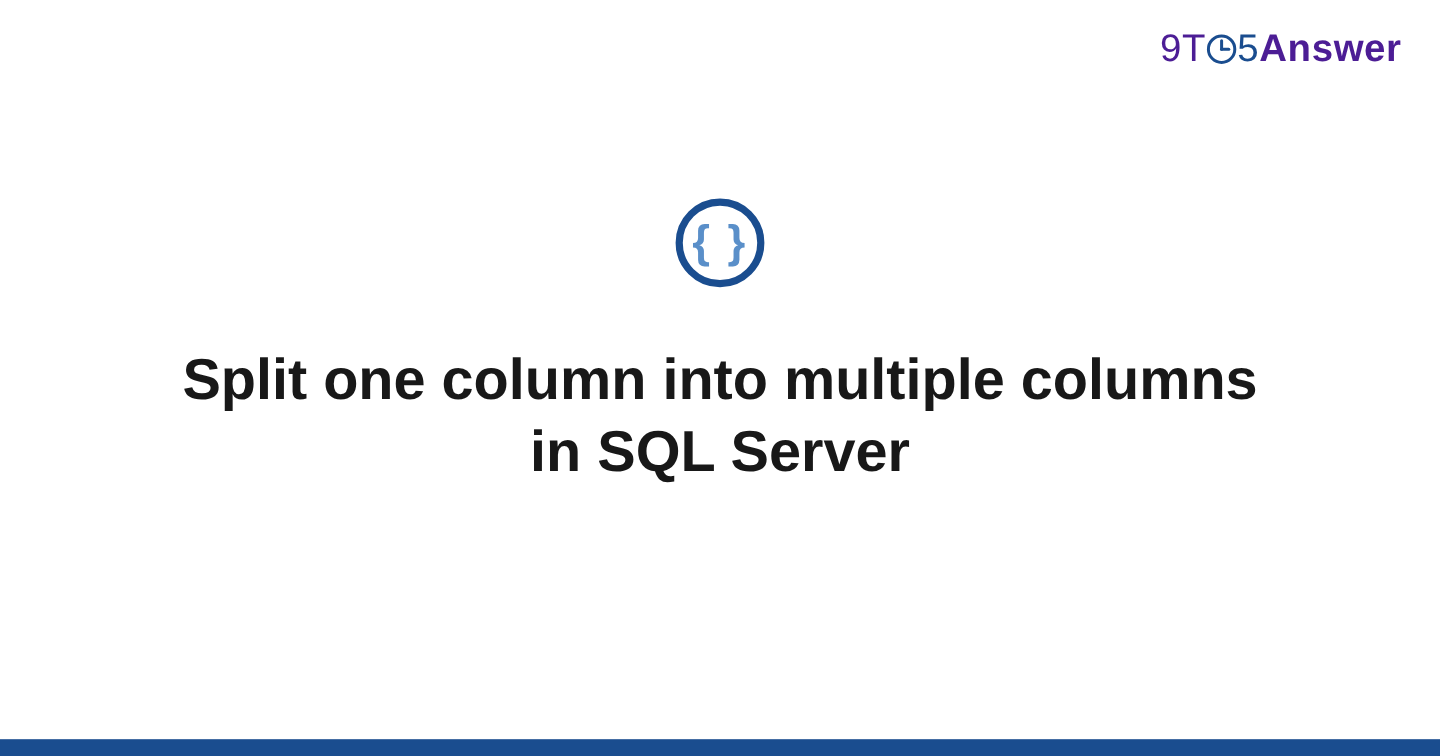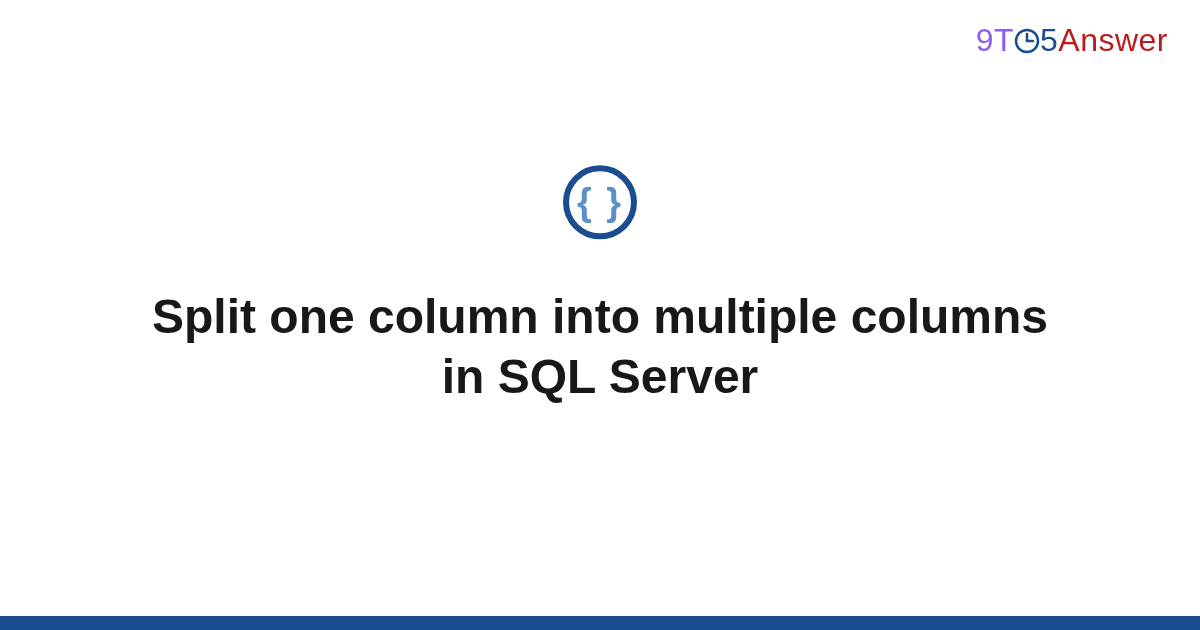"9T" .logo .part1 { color: #8b5cf6 -> #4c1d95 }
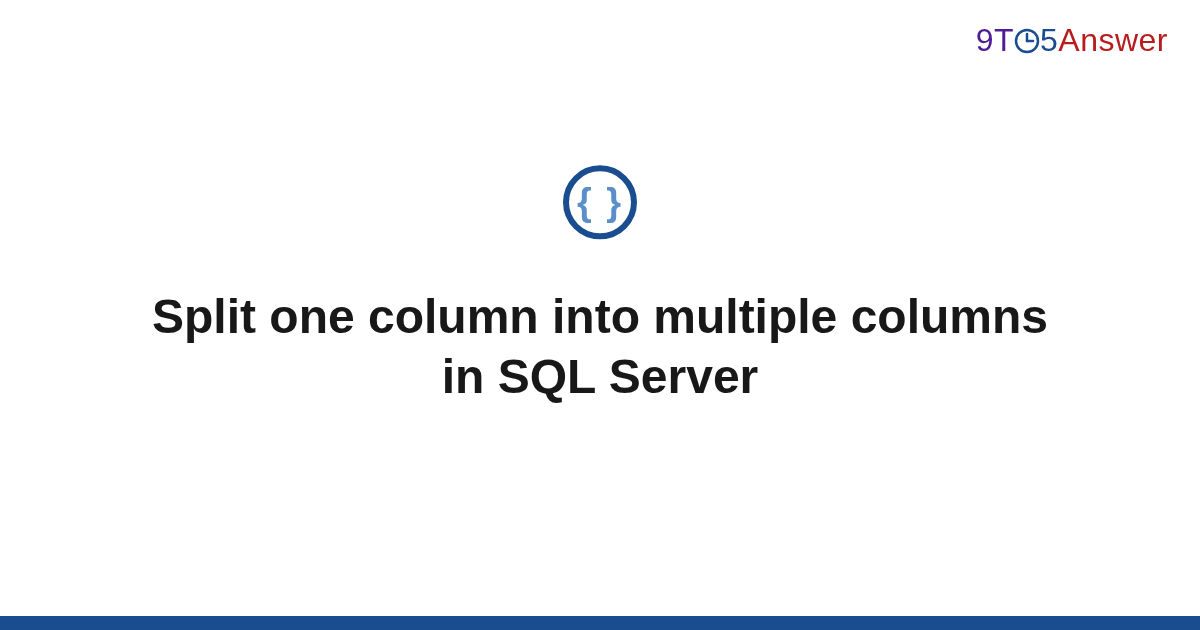"Answer" .logo .part3 { color: #b91c1c -> #4c1d95; font-weight: 400 -> 700 }
